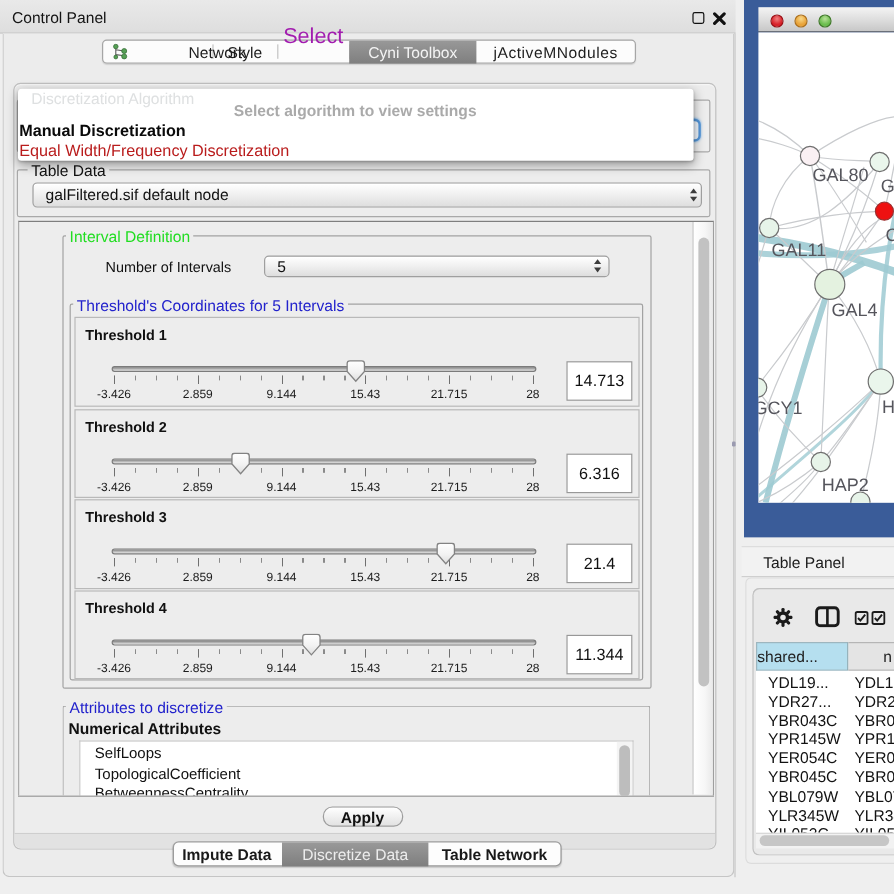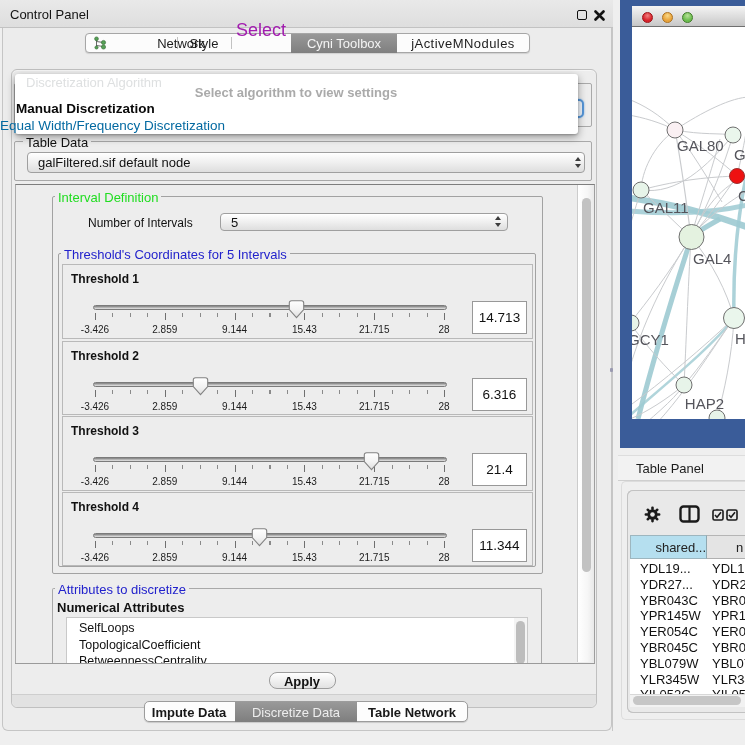"Equal Width/Frequency Discretization" div.a { color: #0369a1 -> #b91c1c; left: 0 -> 16px }
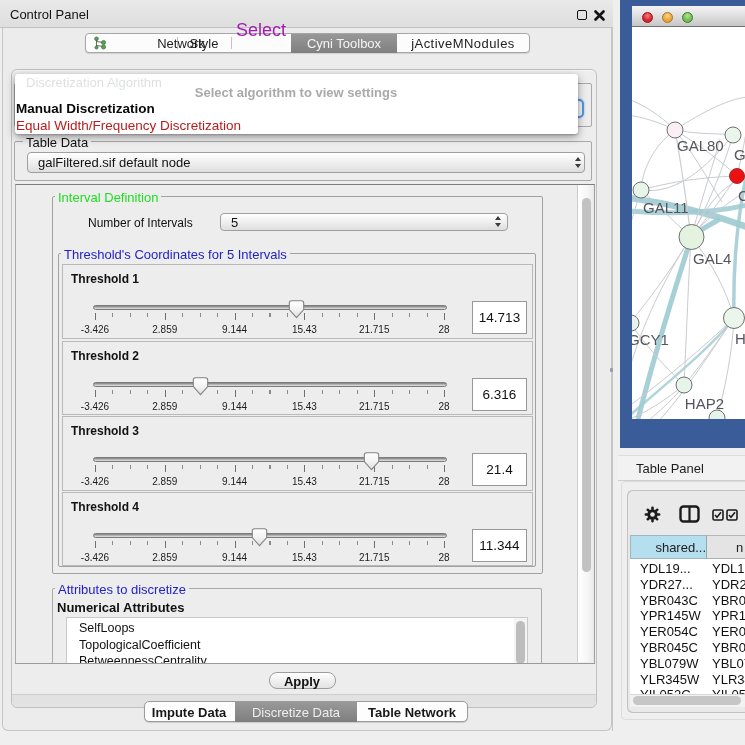"shared..." div.a { text-align: right -> left }
